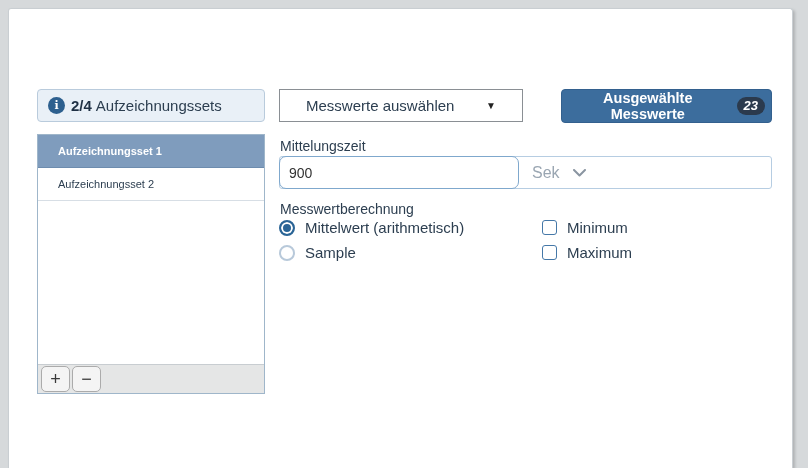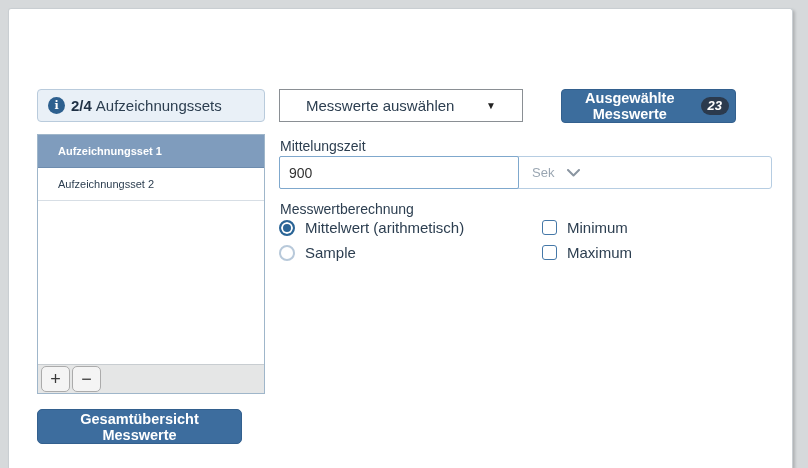"Ausgewählte Messwerte" .selected-btn { width: 175px -> 211px }
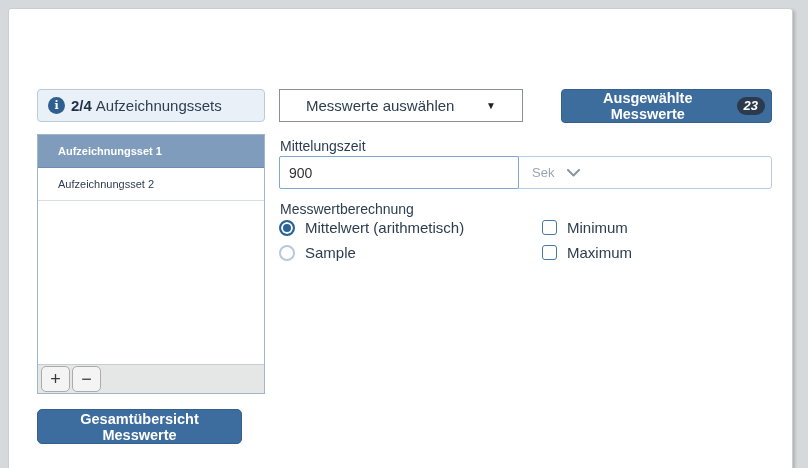"900" .avg-input { border-radius: 2px -> 7px }
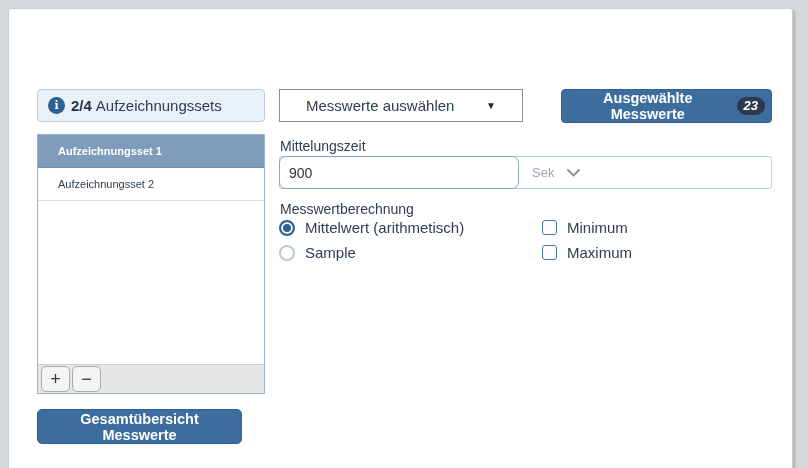"Sek" .unit-select { font-size: 13px -> 16px }
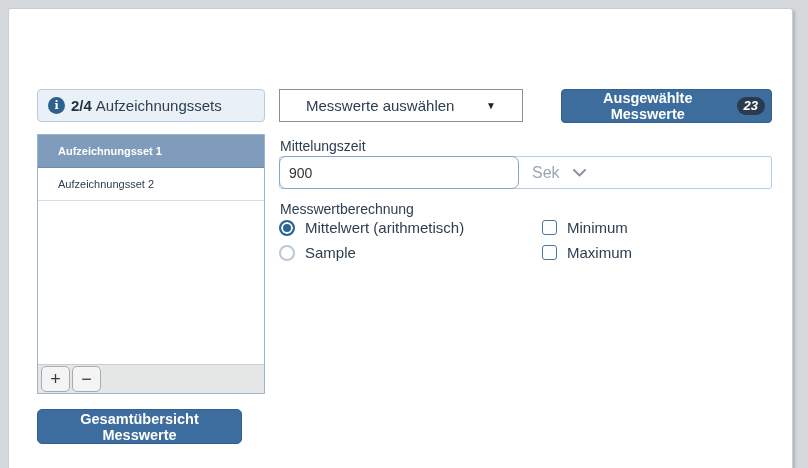"Gesamtübersicht Messwerte" button.overview-btn { html: <button>Gesamtübersicht Messwerte</button> -> none }
